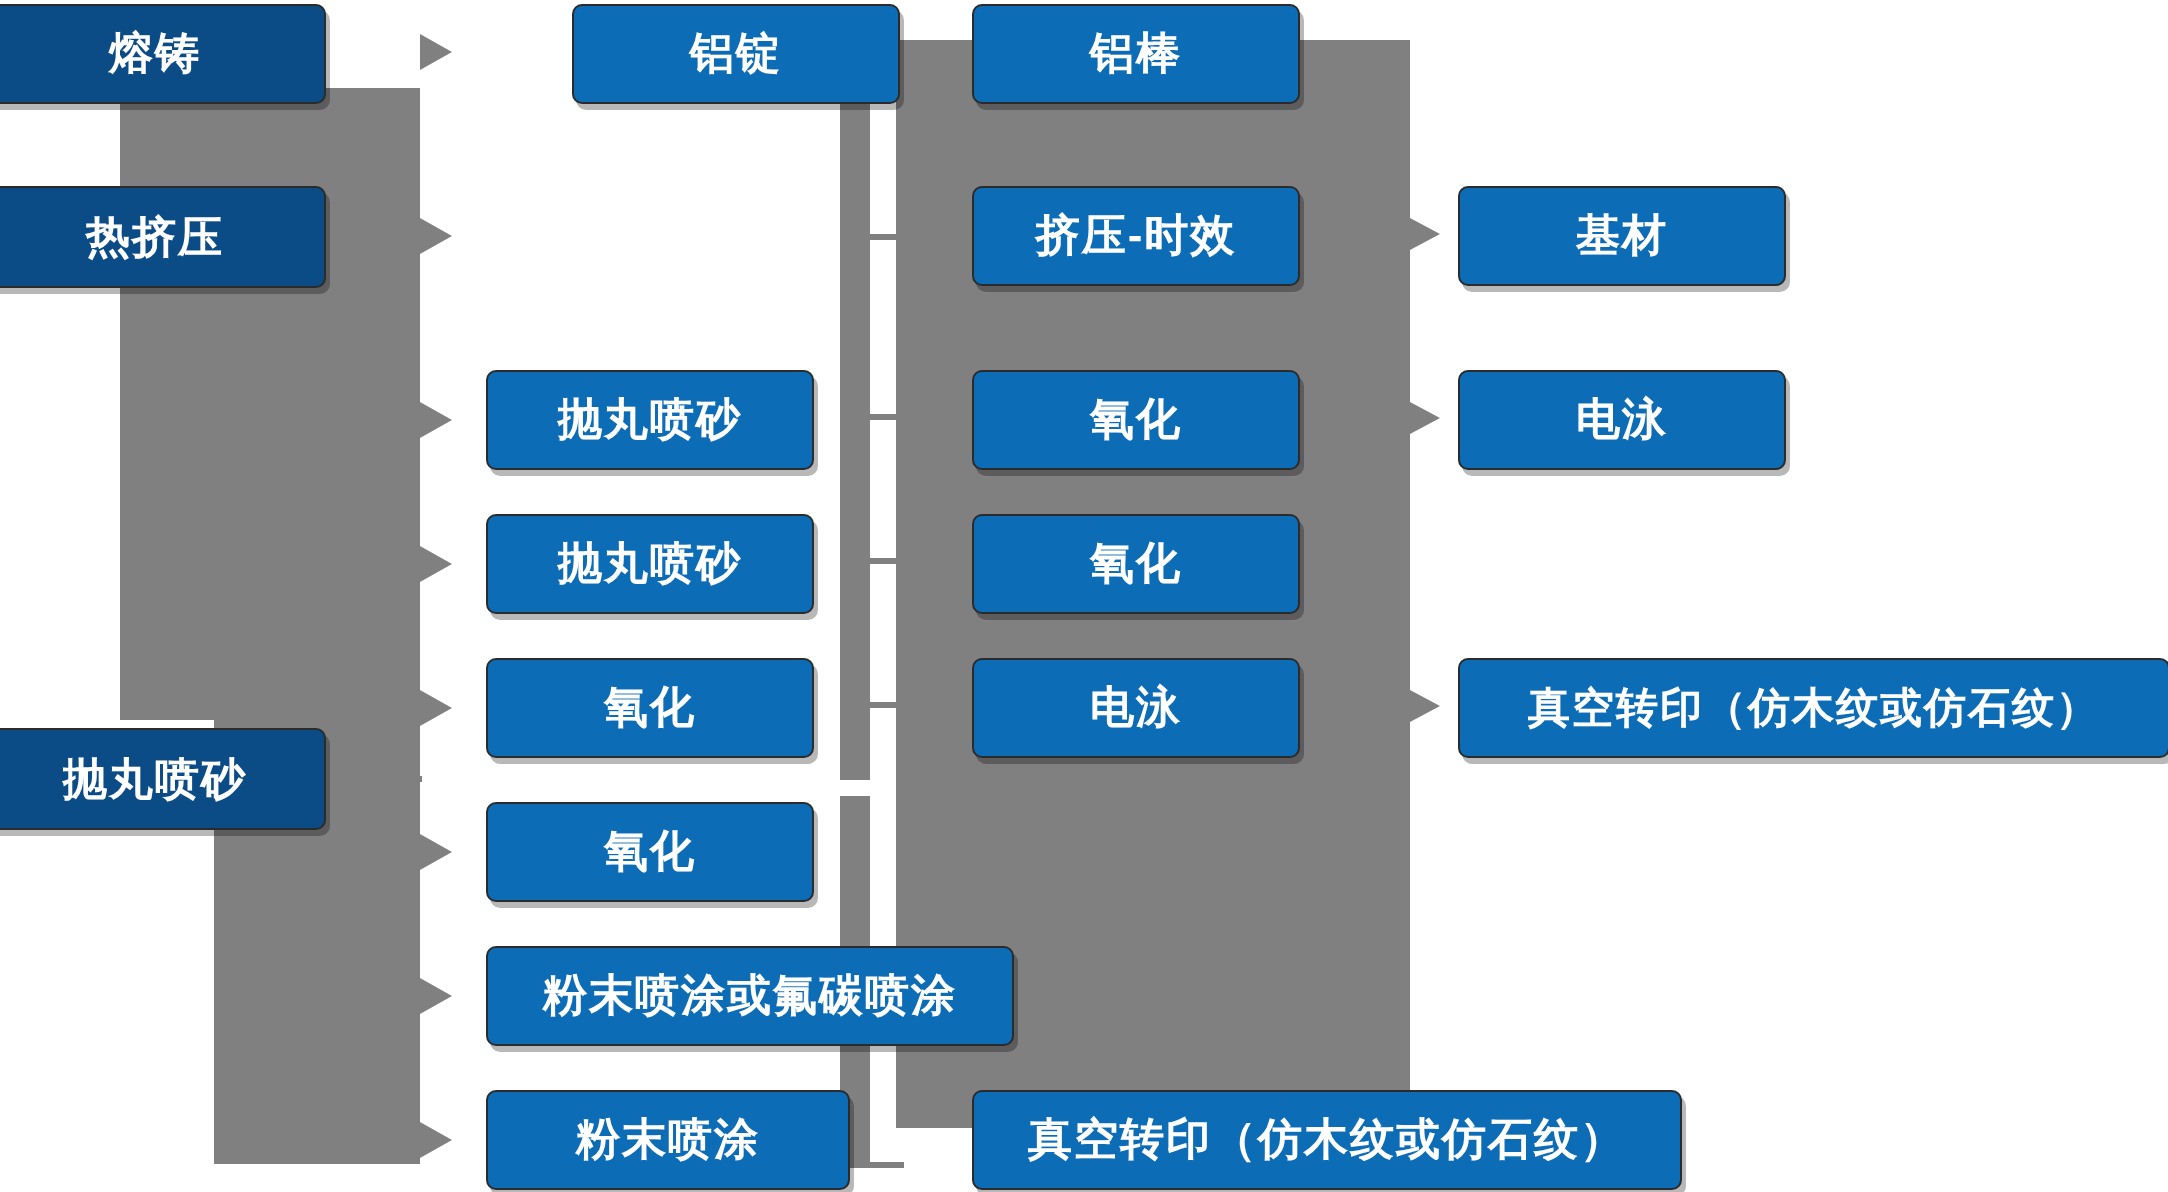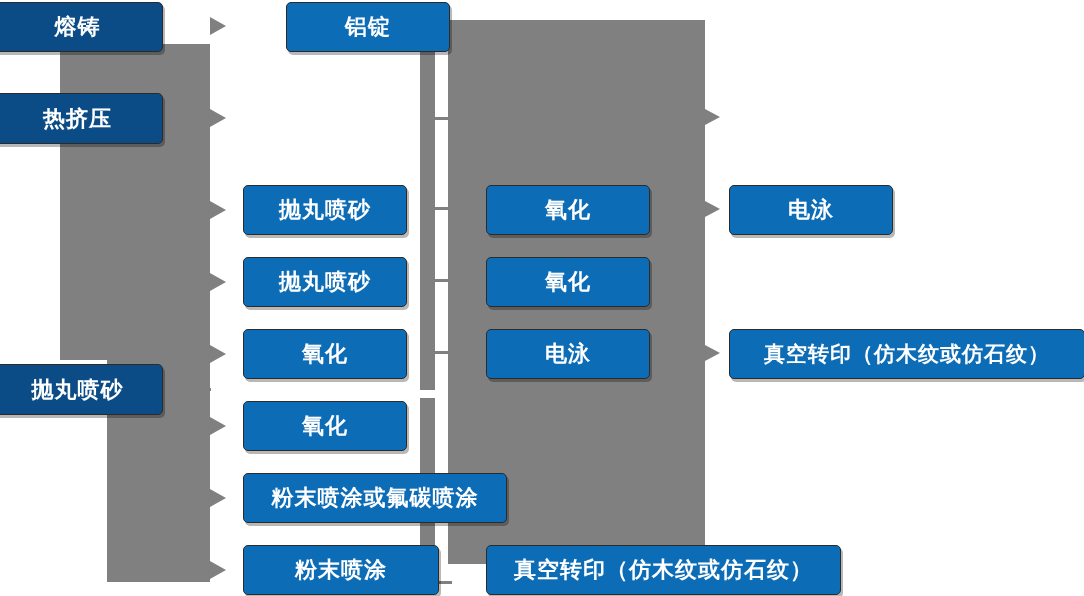"铝棒" div.box { html: none -> <div> <span>铝棒</span> </div> }
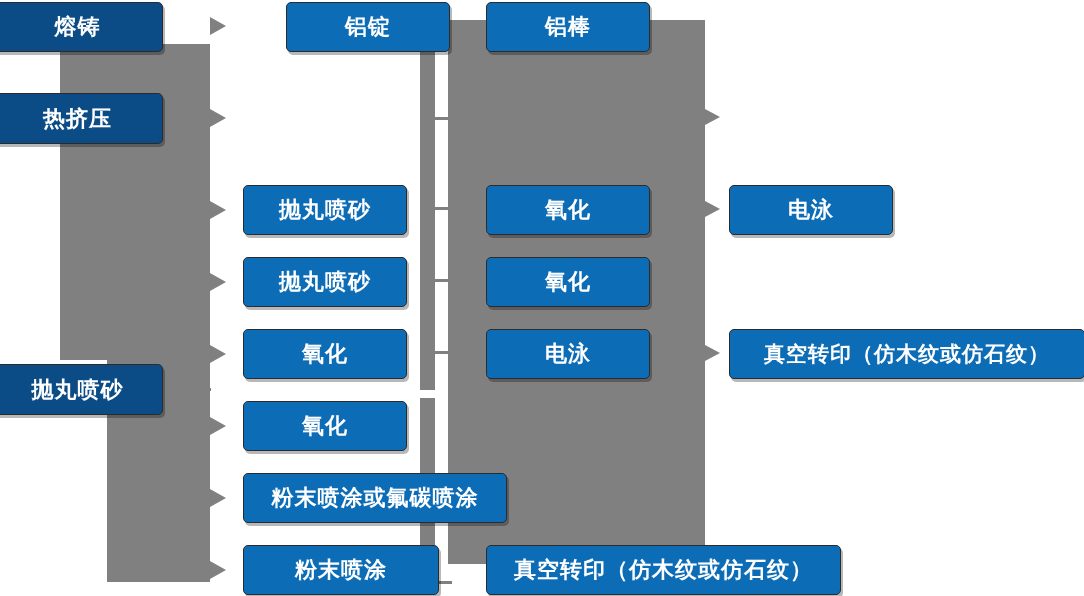"挤压-时效" div.box { html: none -> <div> <span>挤压-时效</span> </div> }
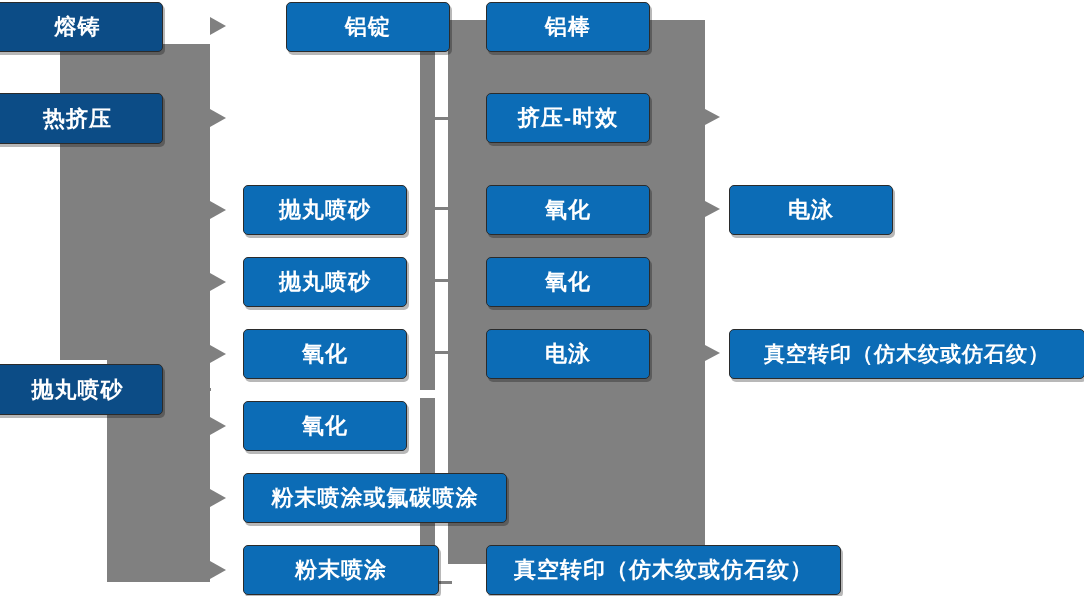"基材" div.box { html: none -> <div> <span>基材</span> </div> }
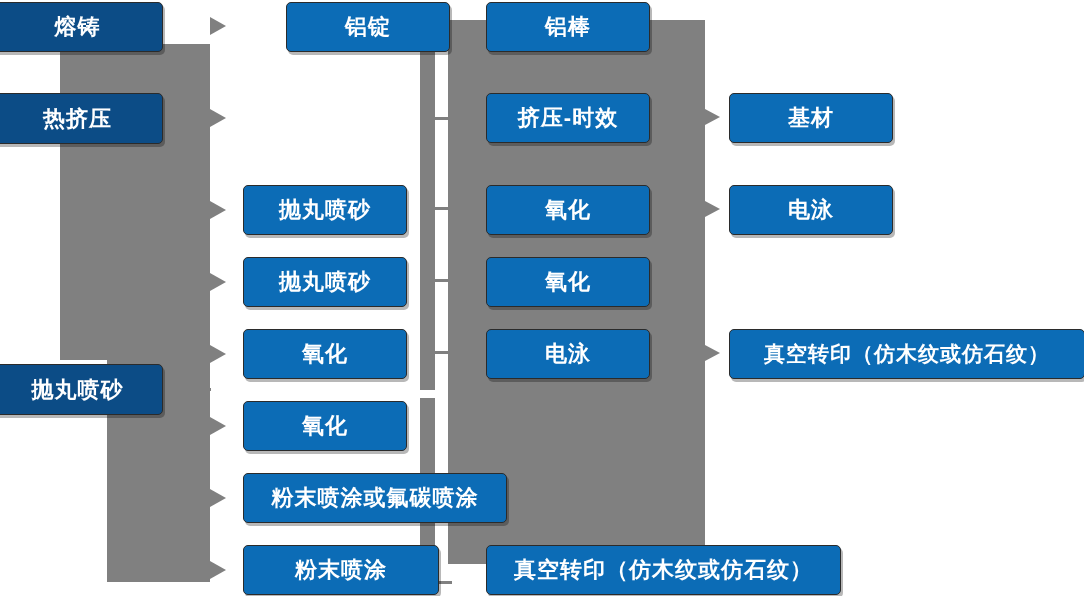"粉末喷涂" div.box { width: 196px -> 182px }
